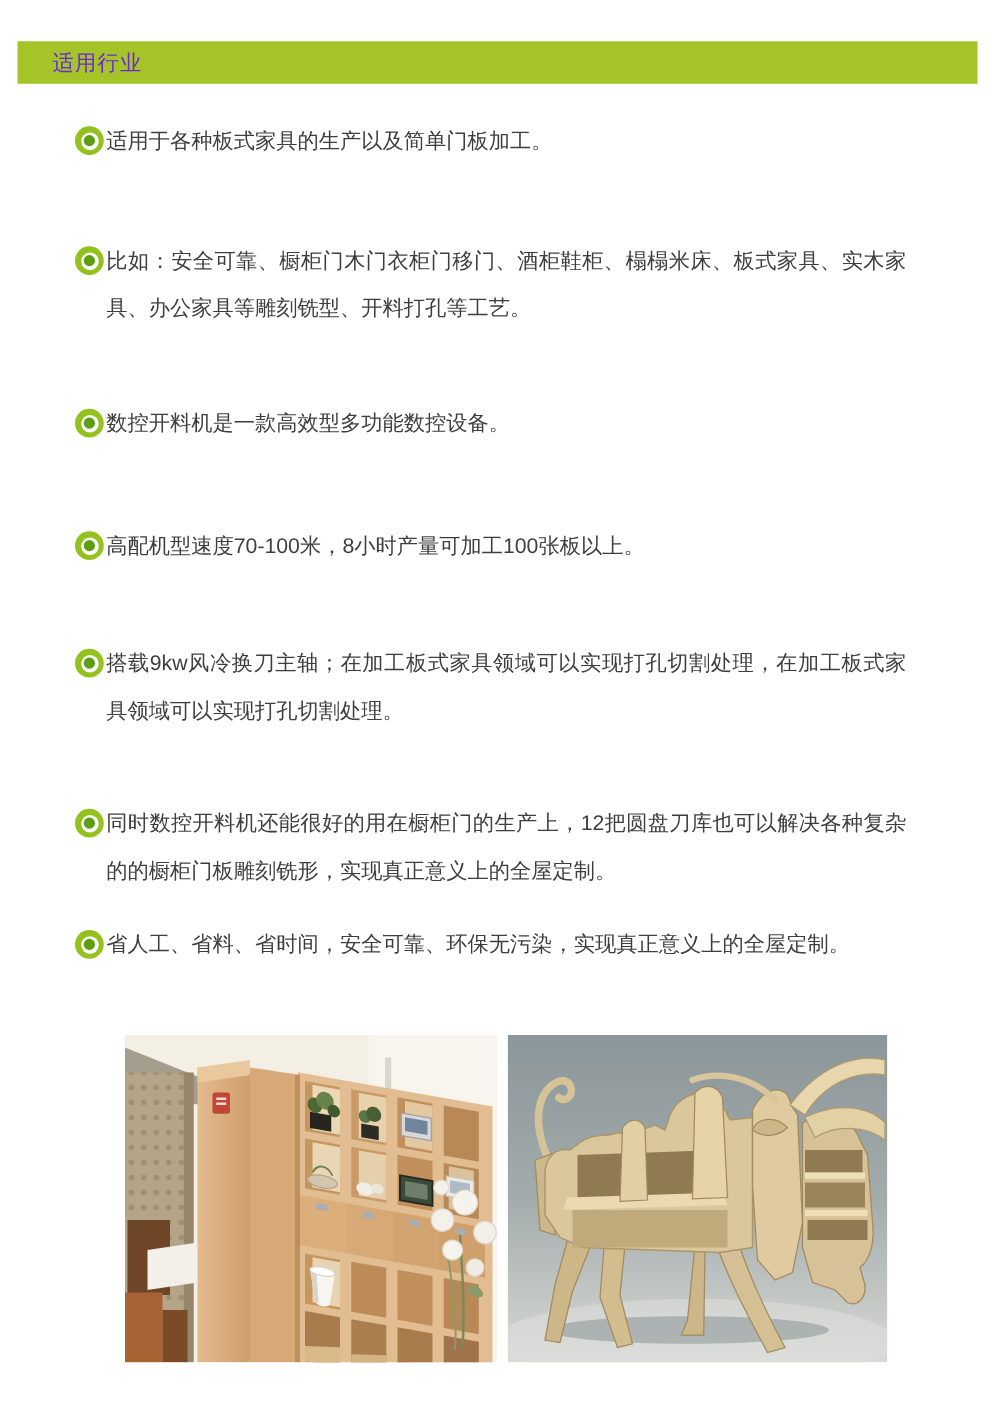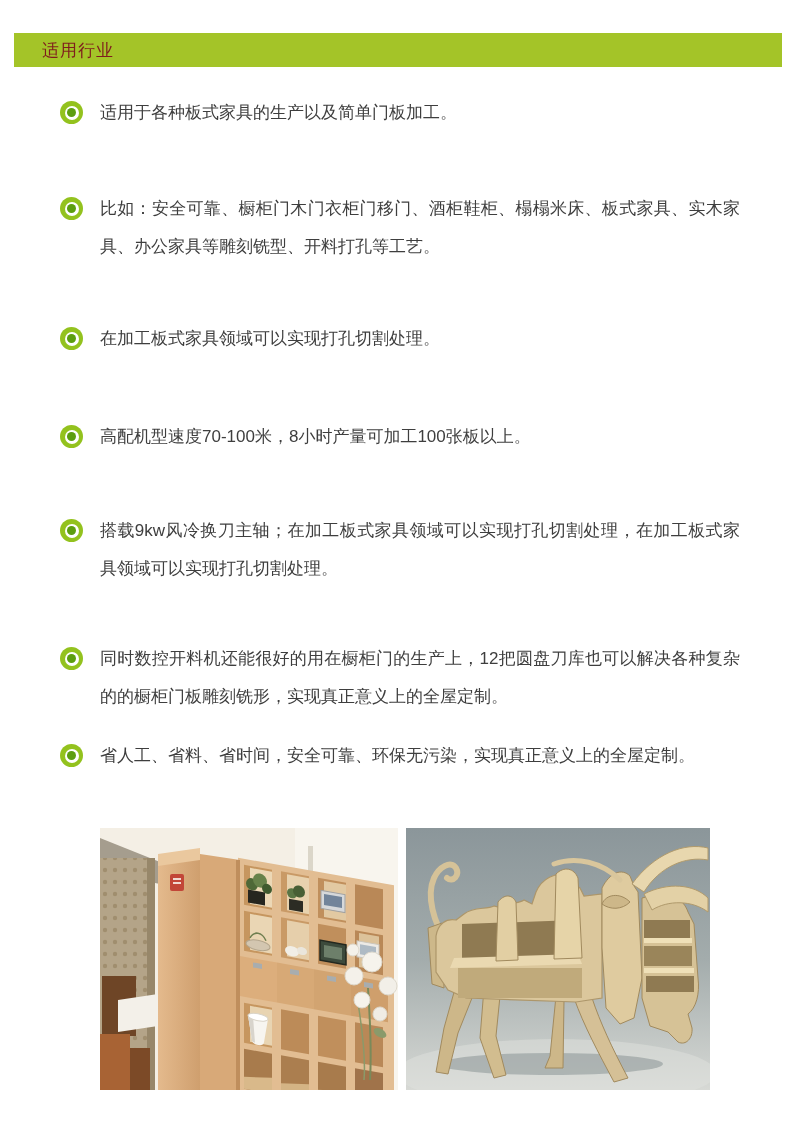"适用行业" .header-title { color: #7f1d1d -> #6d28d9 }
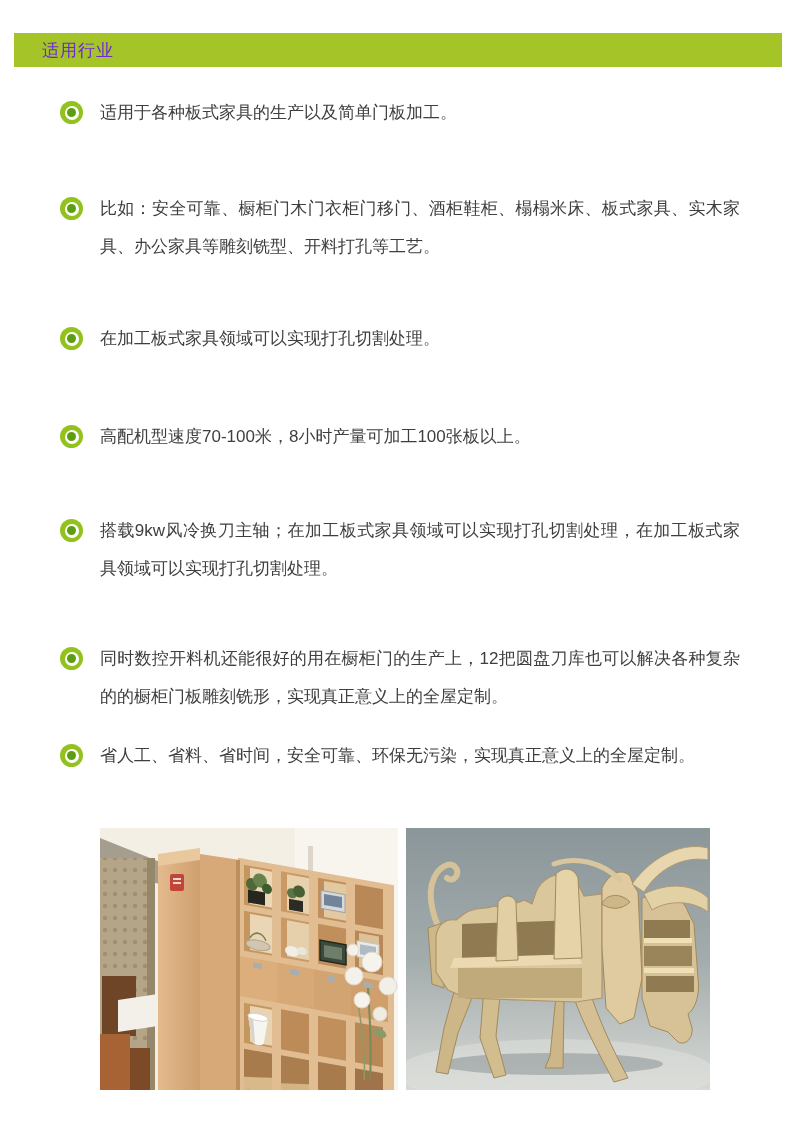"适用于各种板式家具的生产以及简单门板加工。" .btext { left: 100px -> 85px }
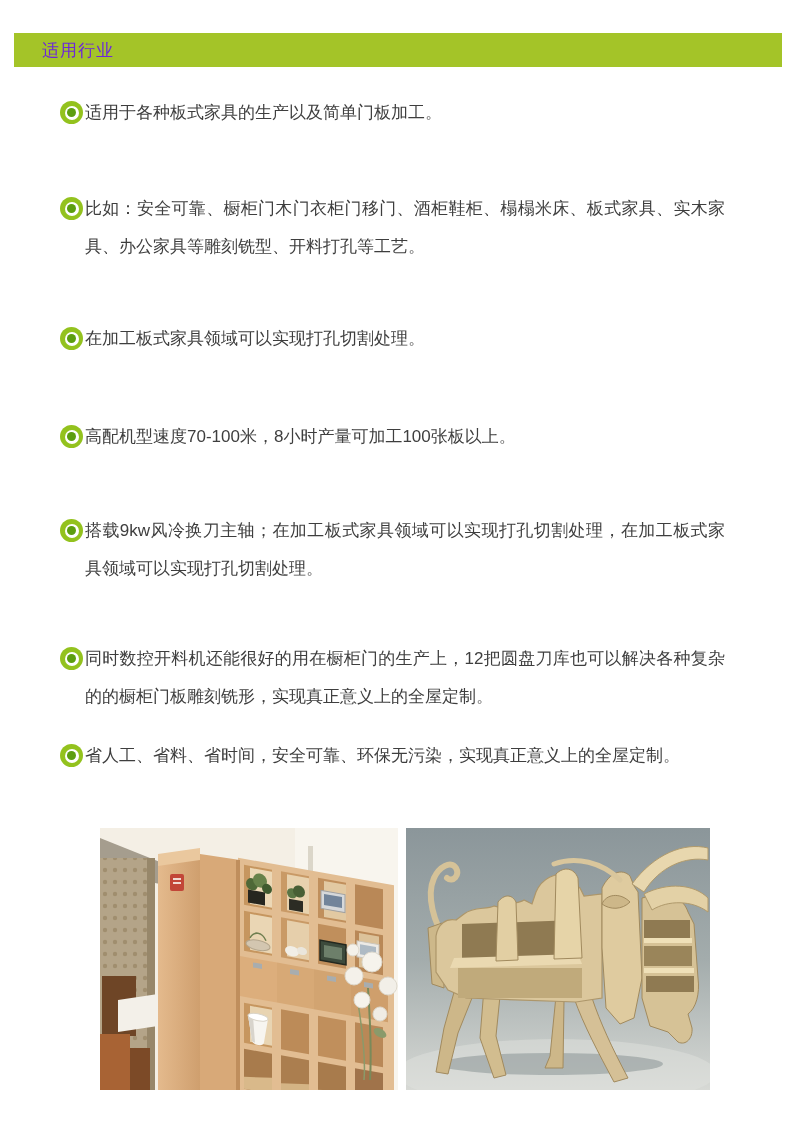"在加工板式家具领域可以实现打孔切割处理。" p.btext { text: 在加工板式家具领域可以实现打孔切割处理 -> 数控开料机是一款高效型多功能数控设备 }
